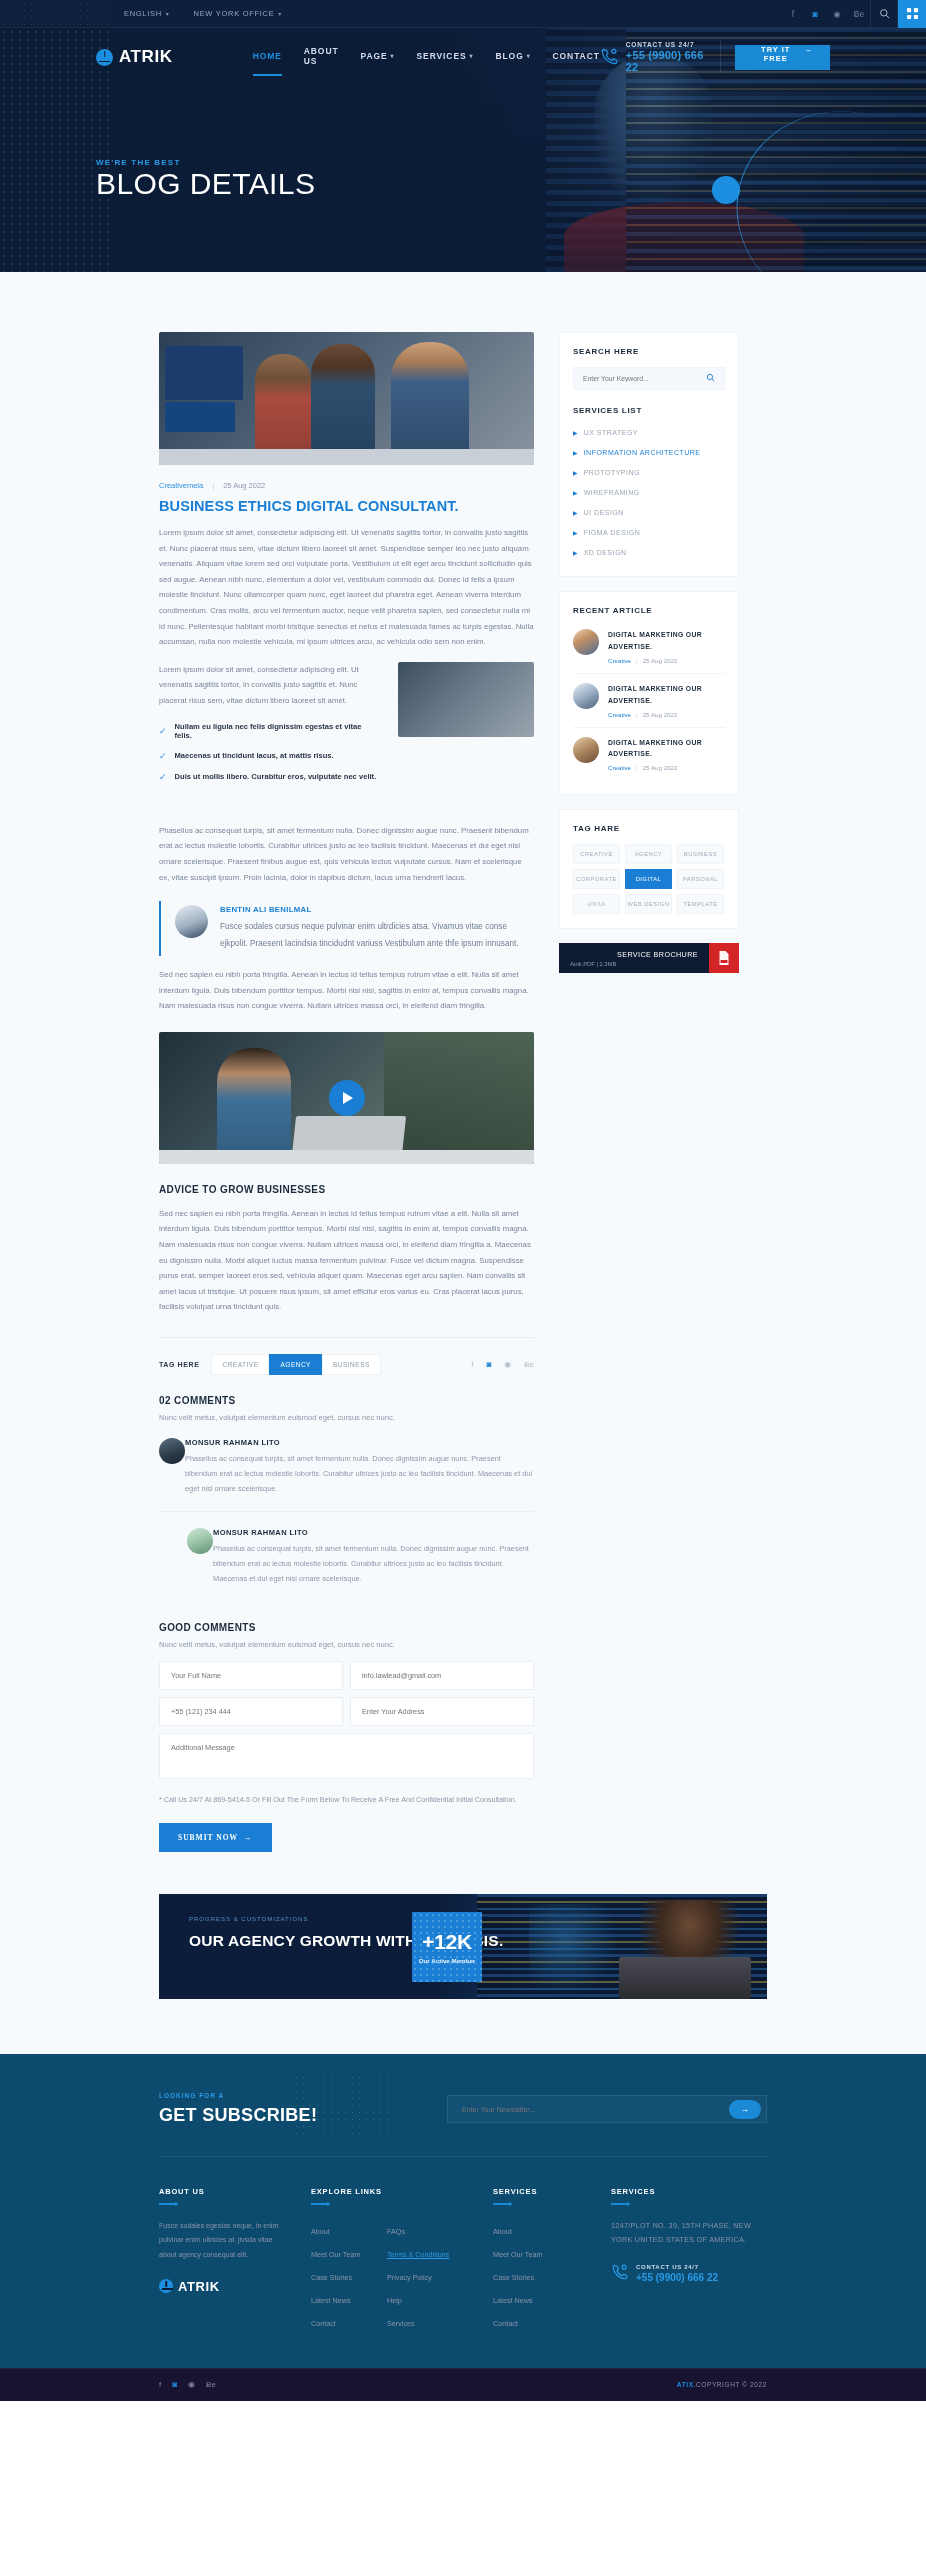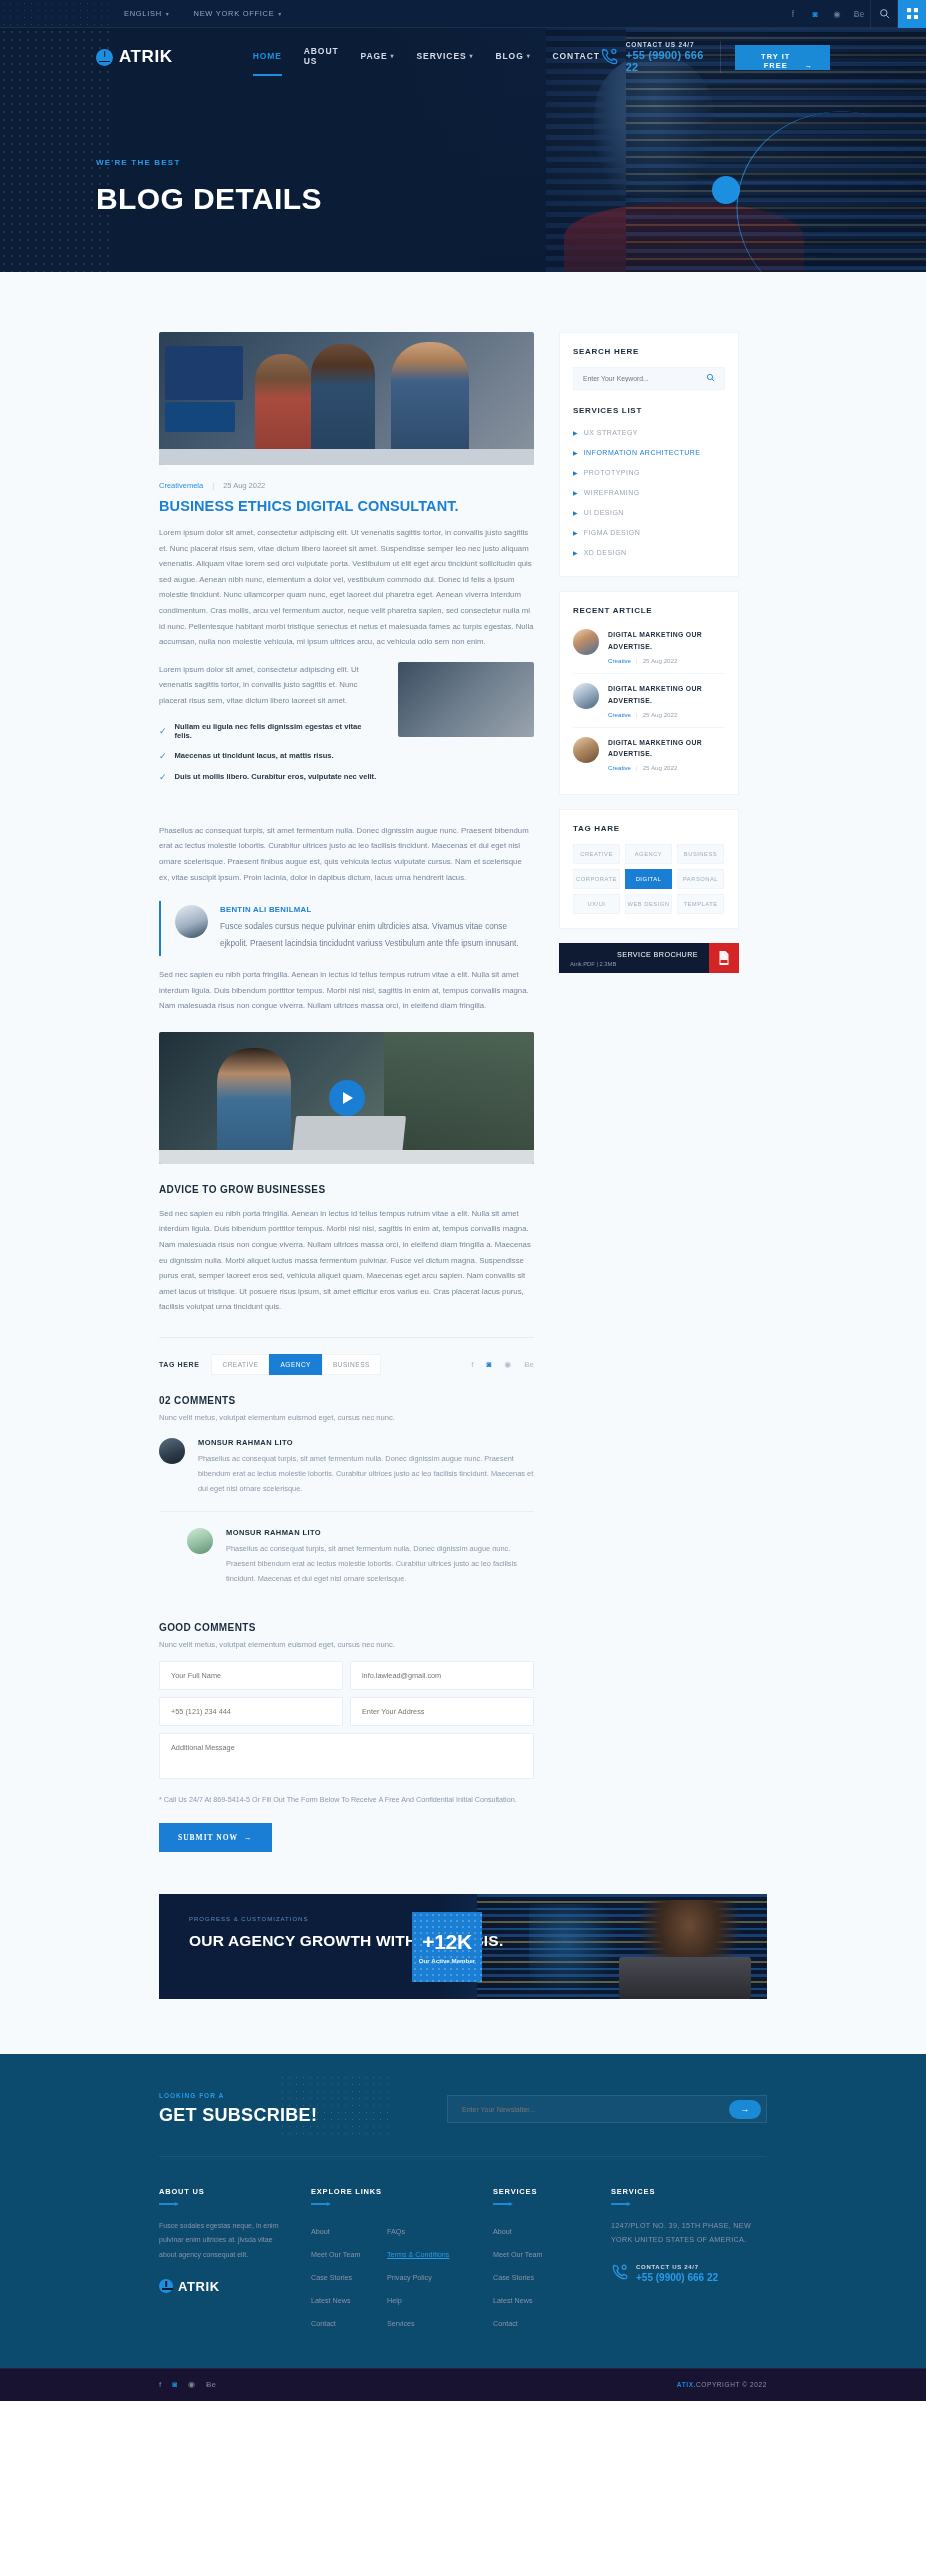"TRY IT FREE" .btn-try { align-items: flex-end -> flex-start }
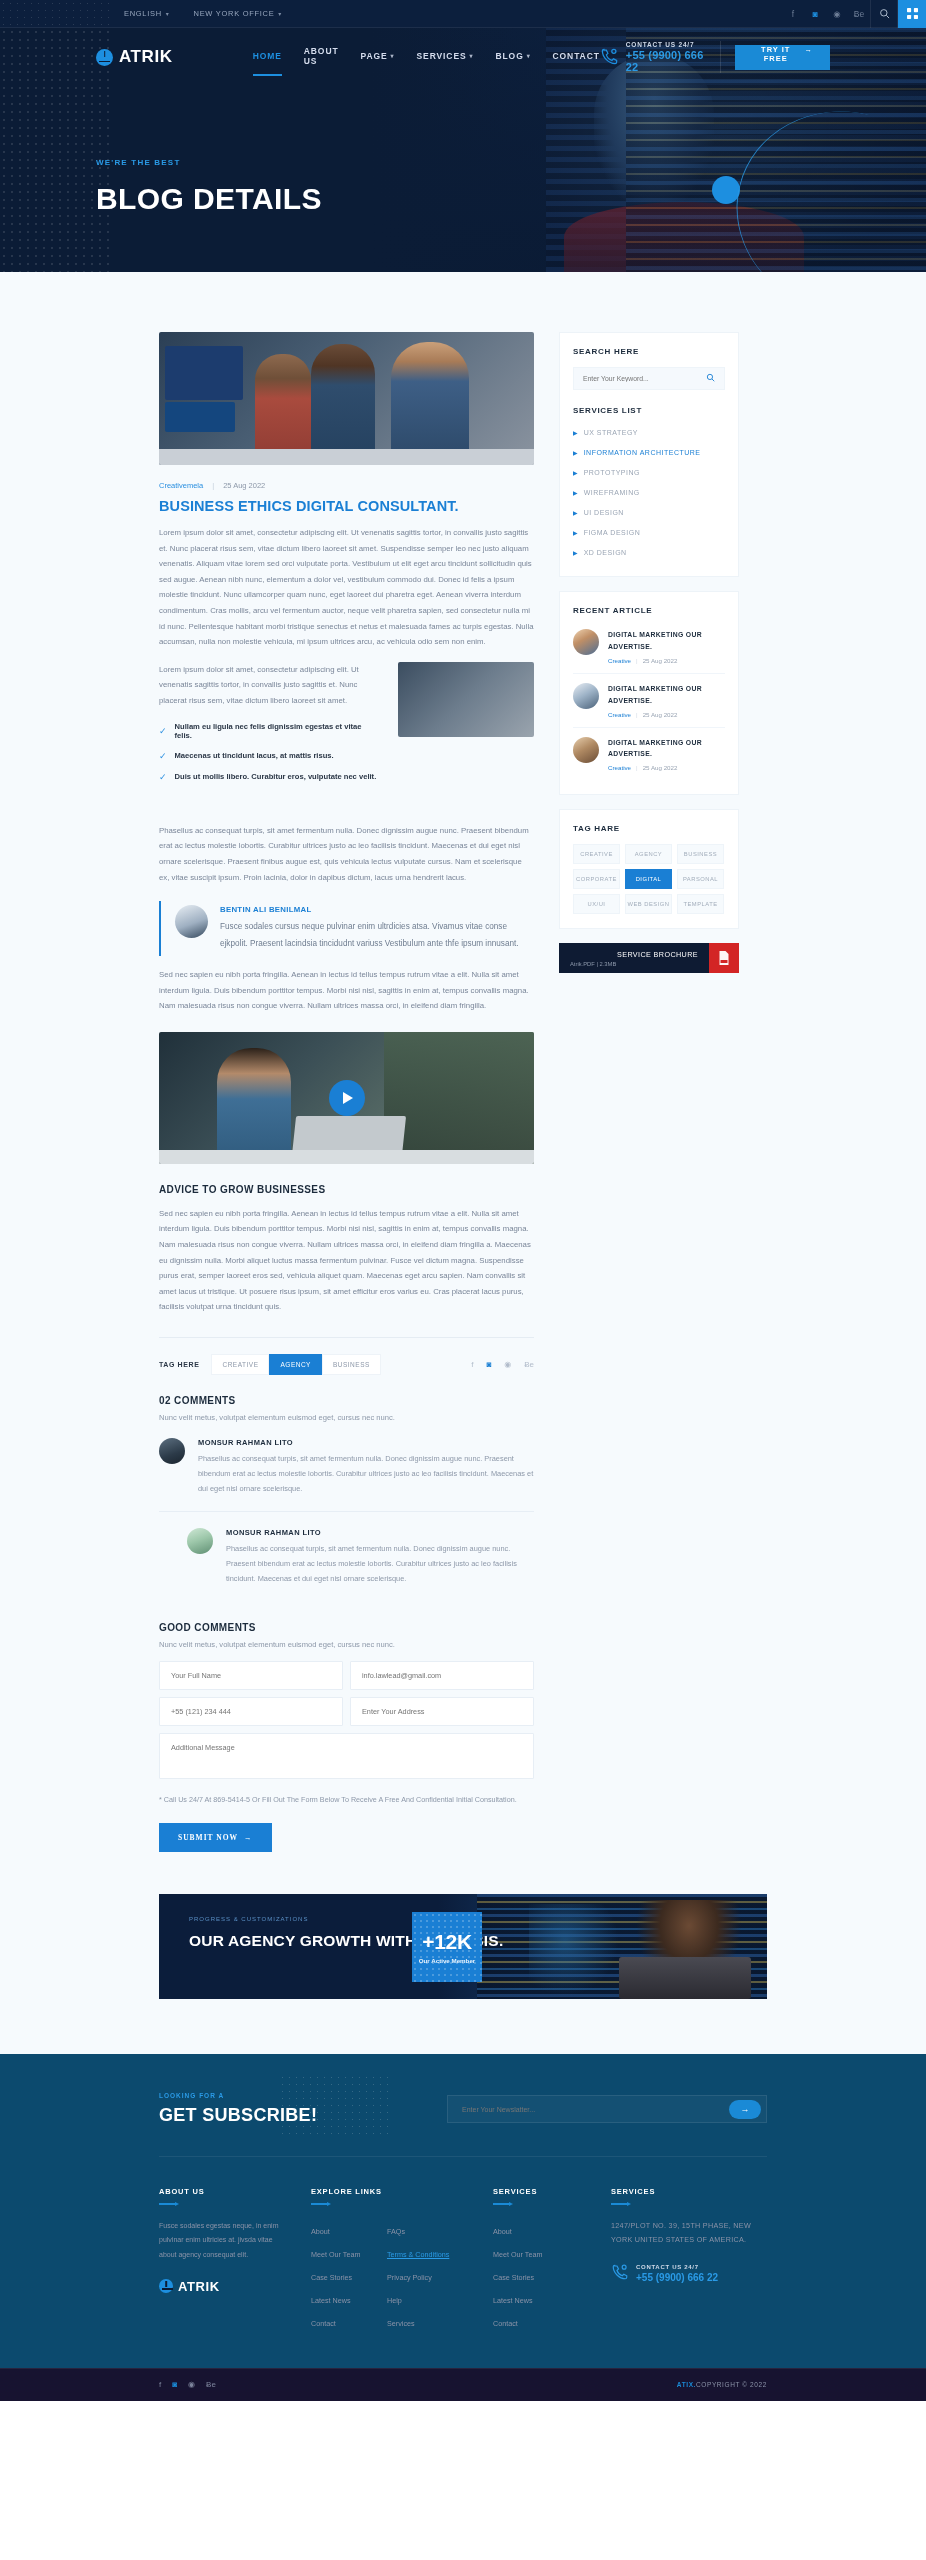"BLOG DETAILS" .hero-title { font-weight: 700 -> 400; margin-top: 15px -> 0 }
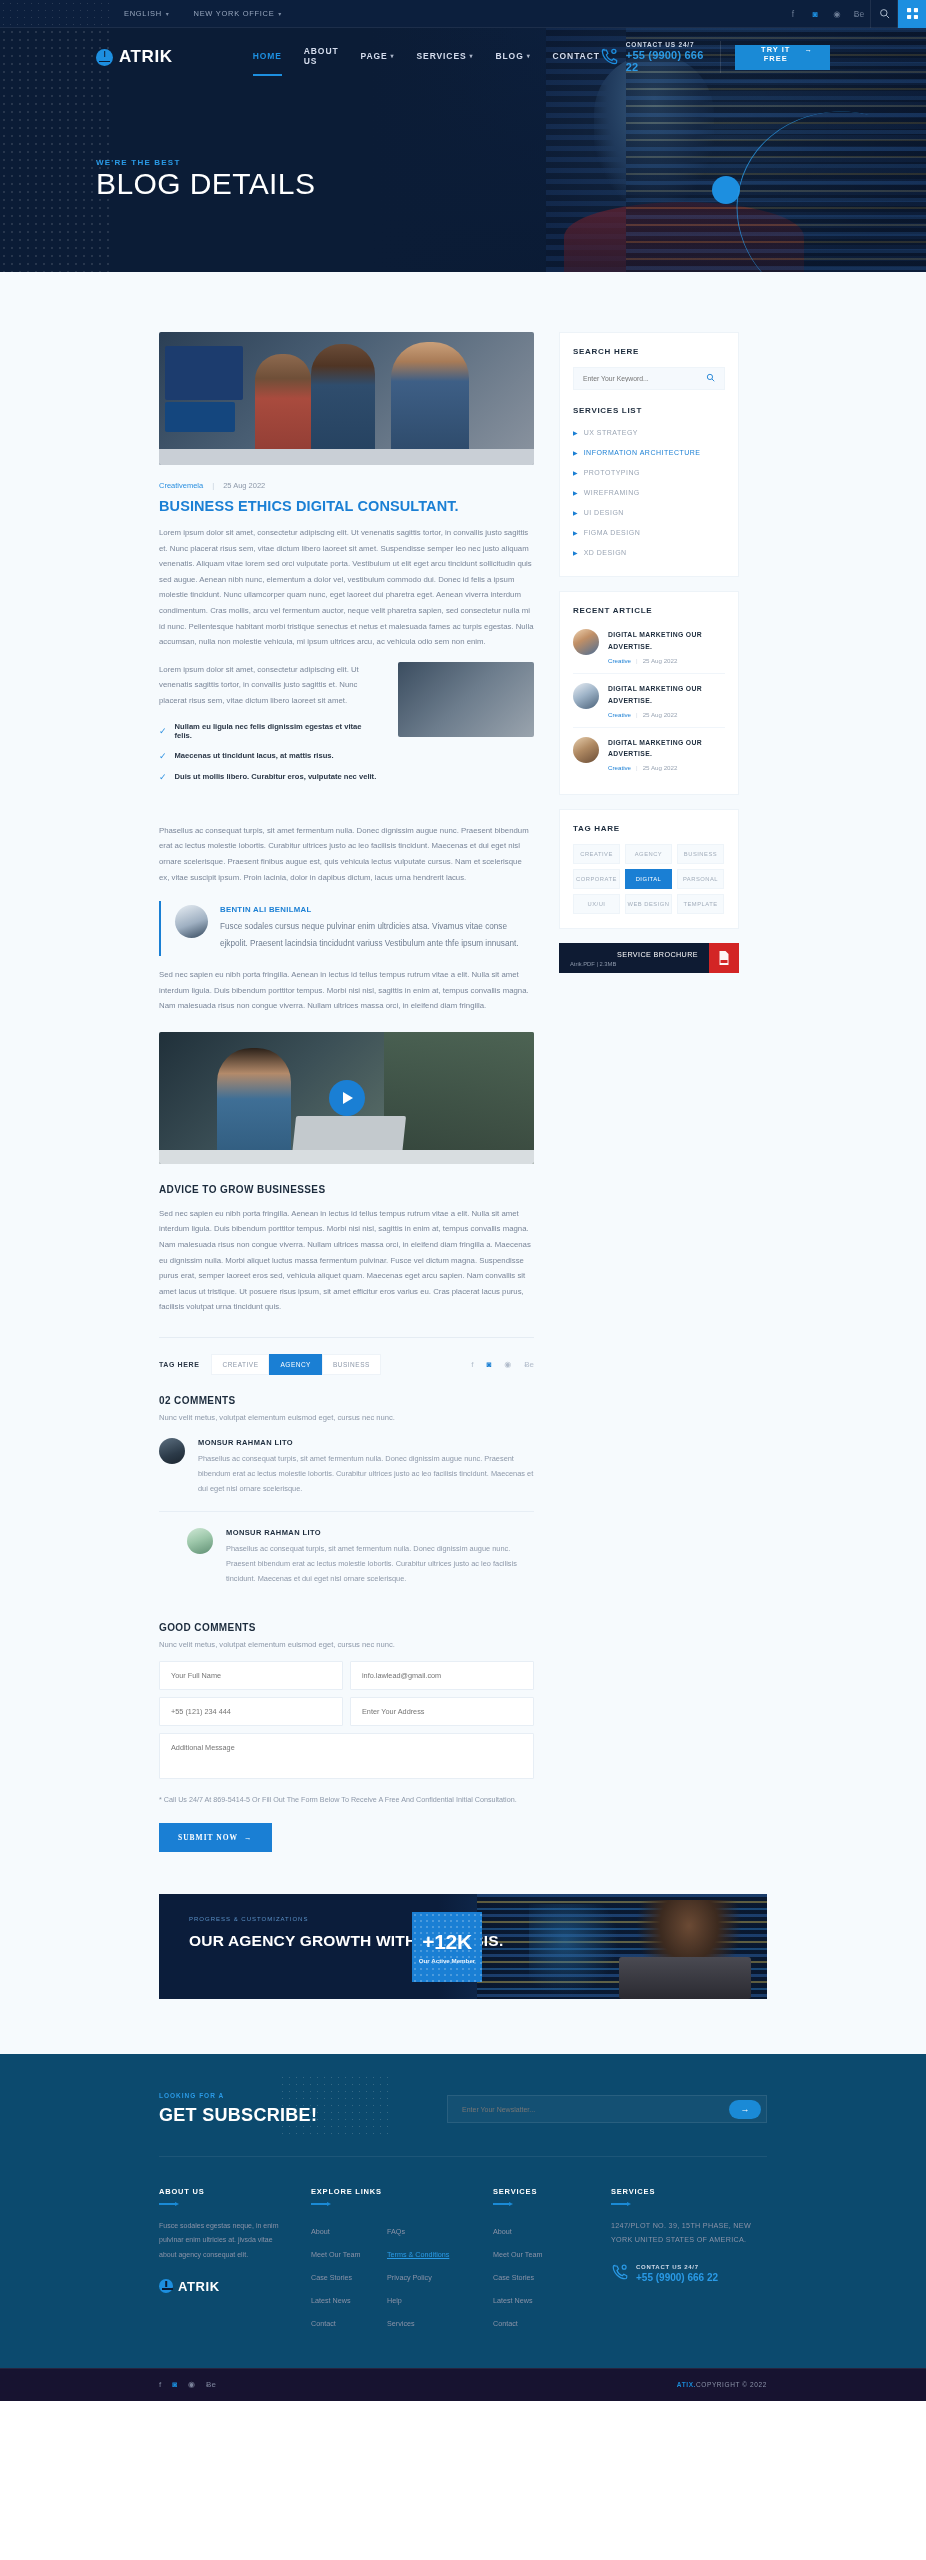"MONSUR RAHMAN LITO" .cmt { gap: 13px -> none }
